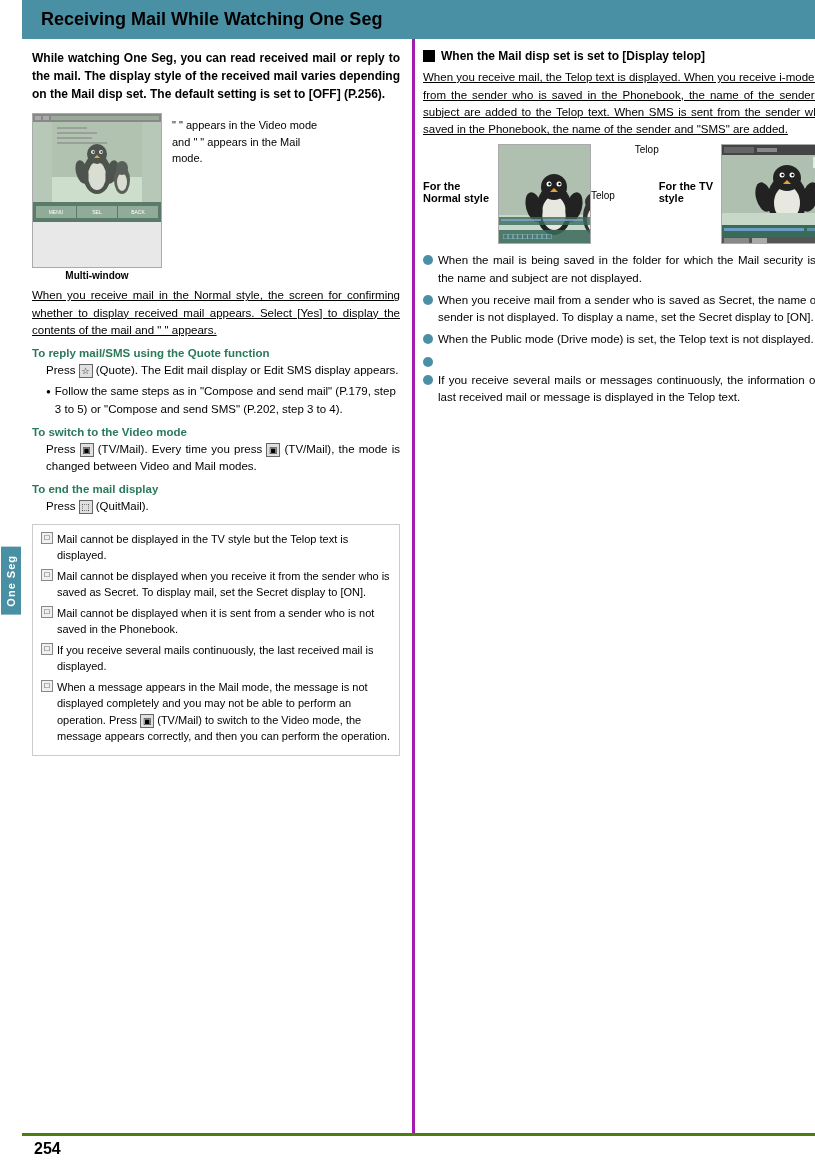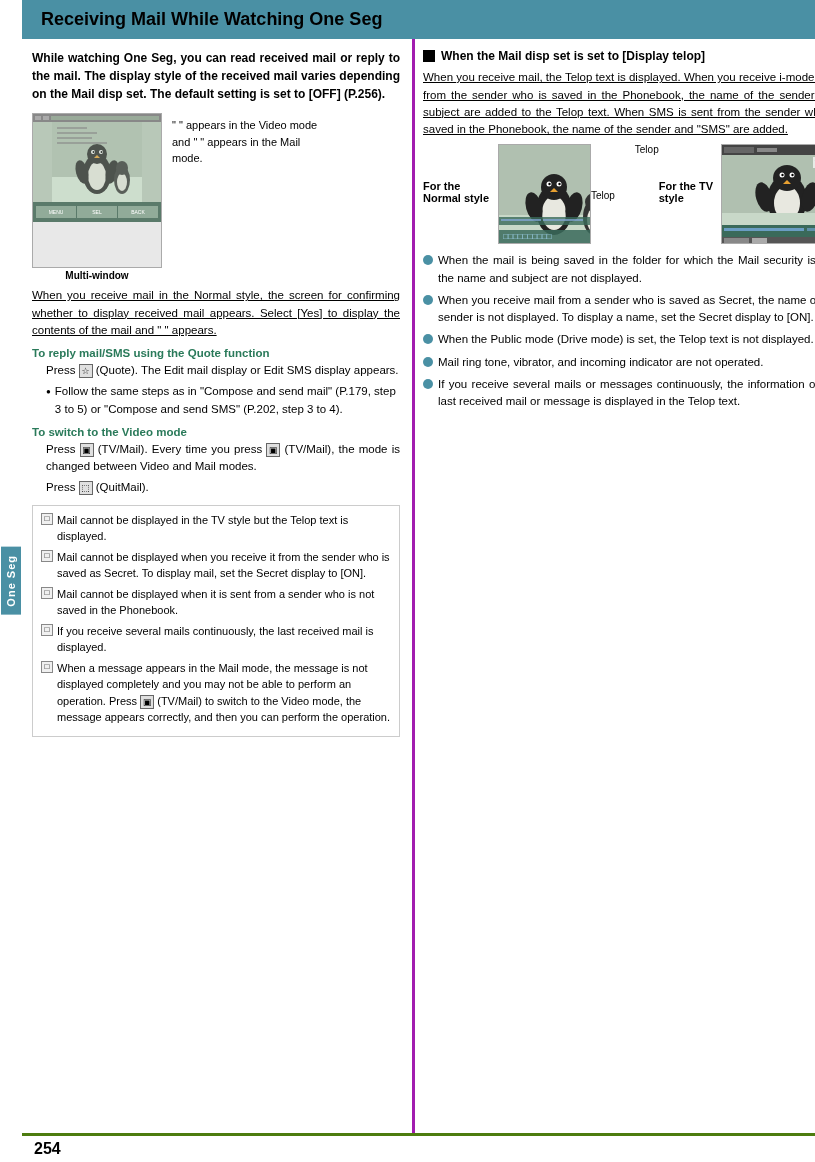"Mail ring tone, vibrator, and" span { html: <span>Mail ring tone, vibrator, and incoming indicator are not operated.</span> -> none }
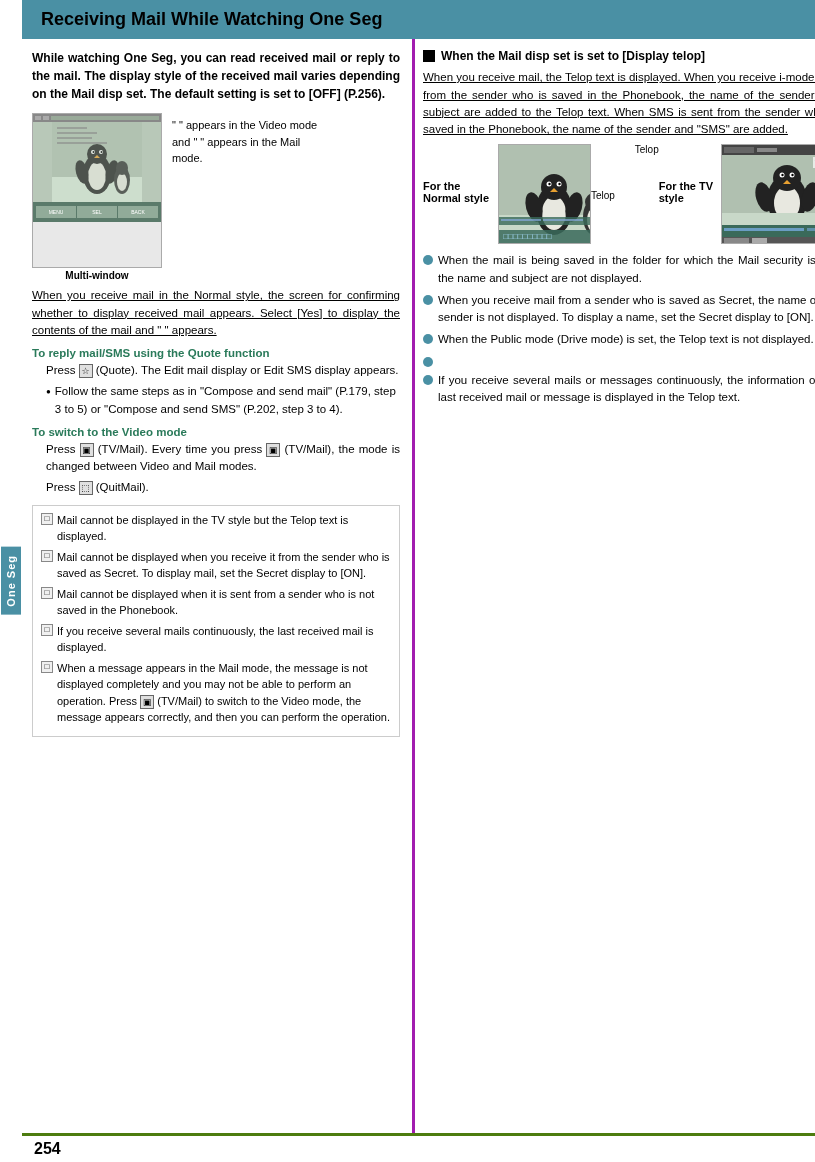"To end the mail display" div.teal-heading { html: none -> <div>To end the mail display</div> }
